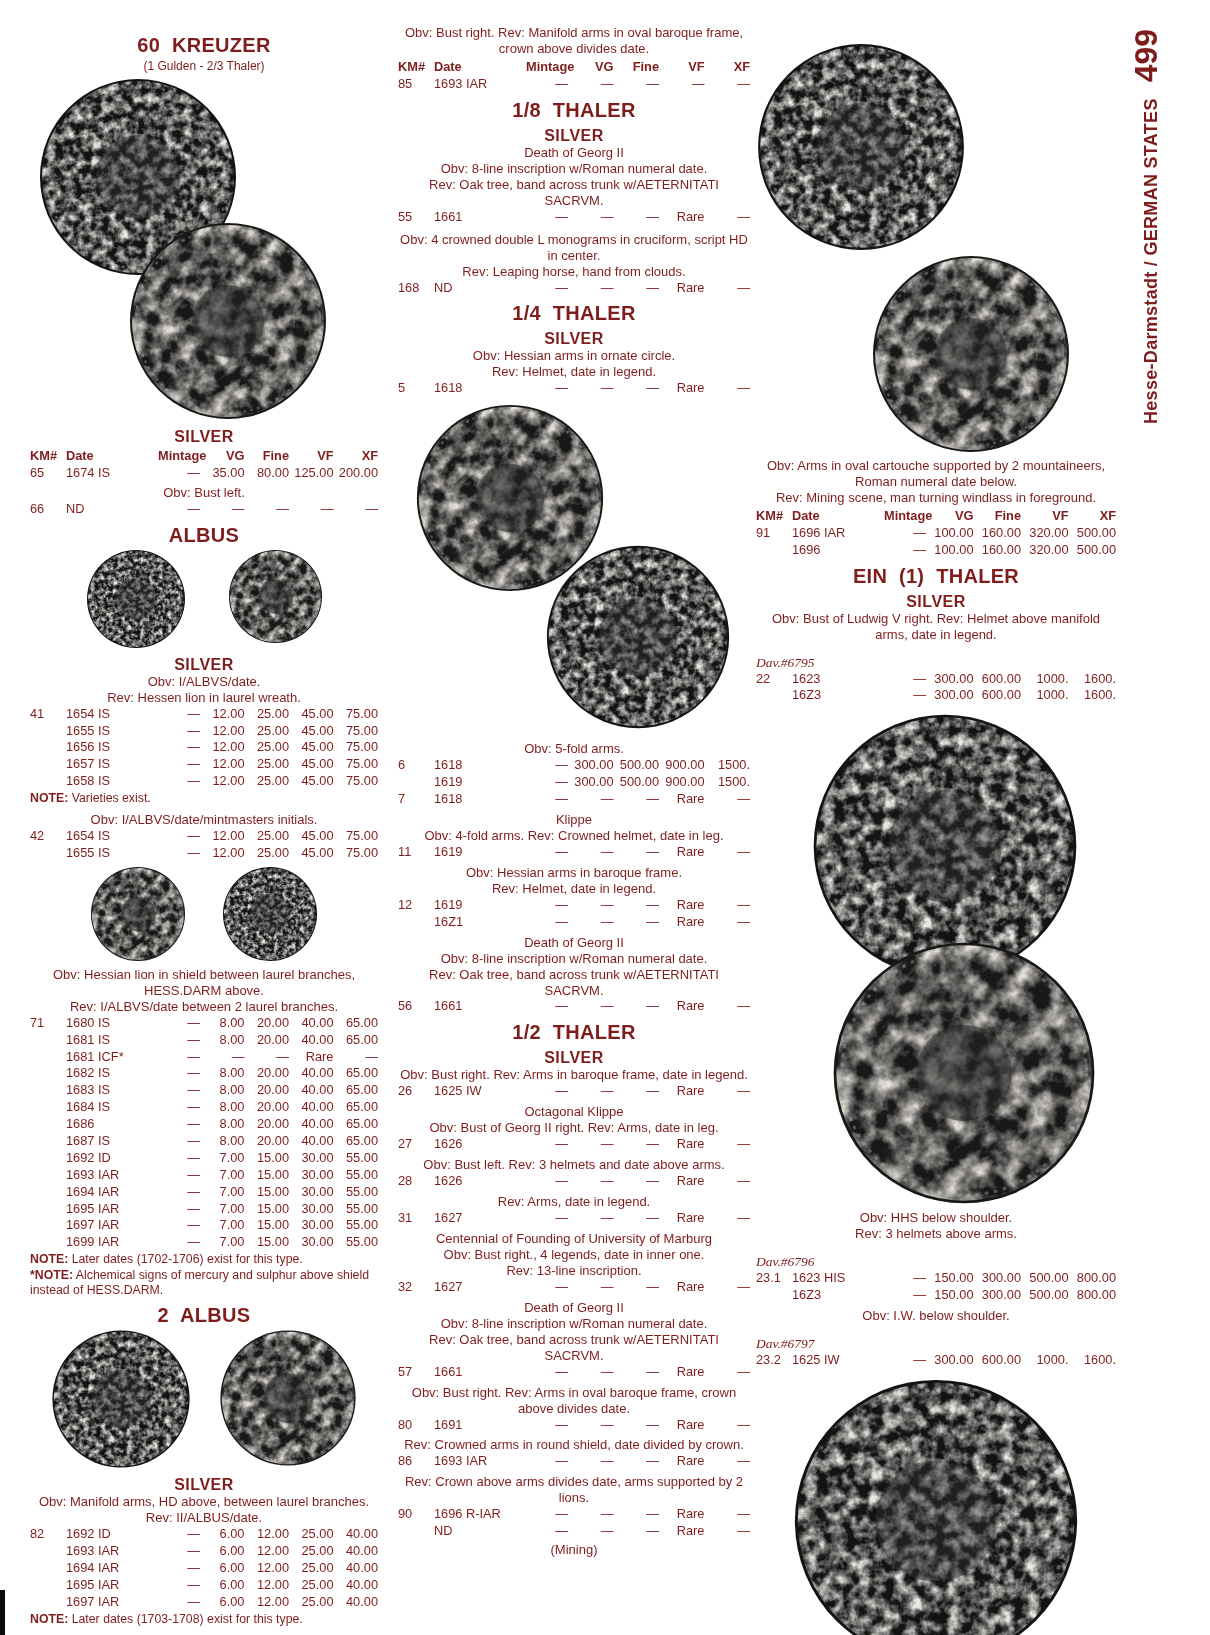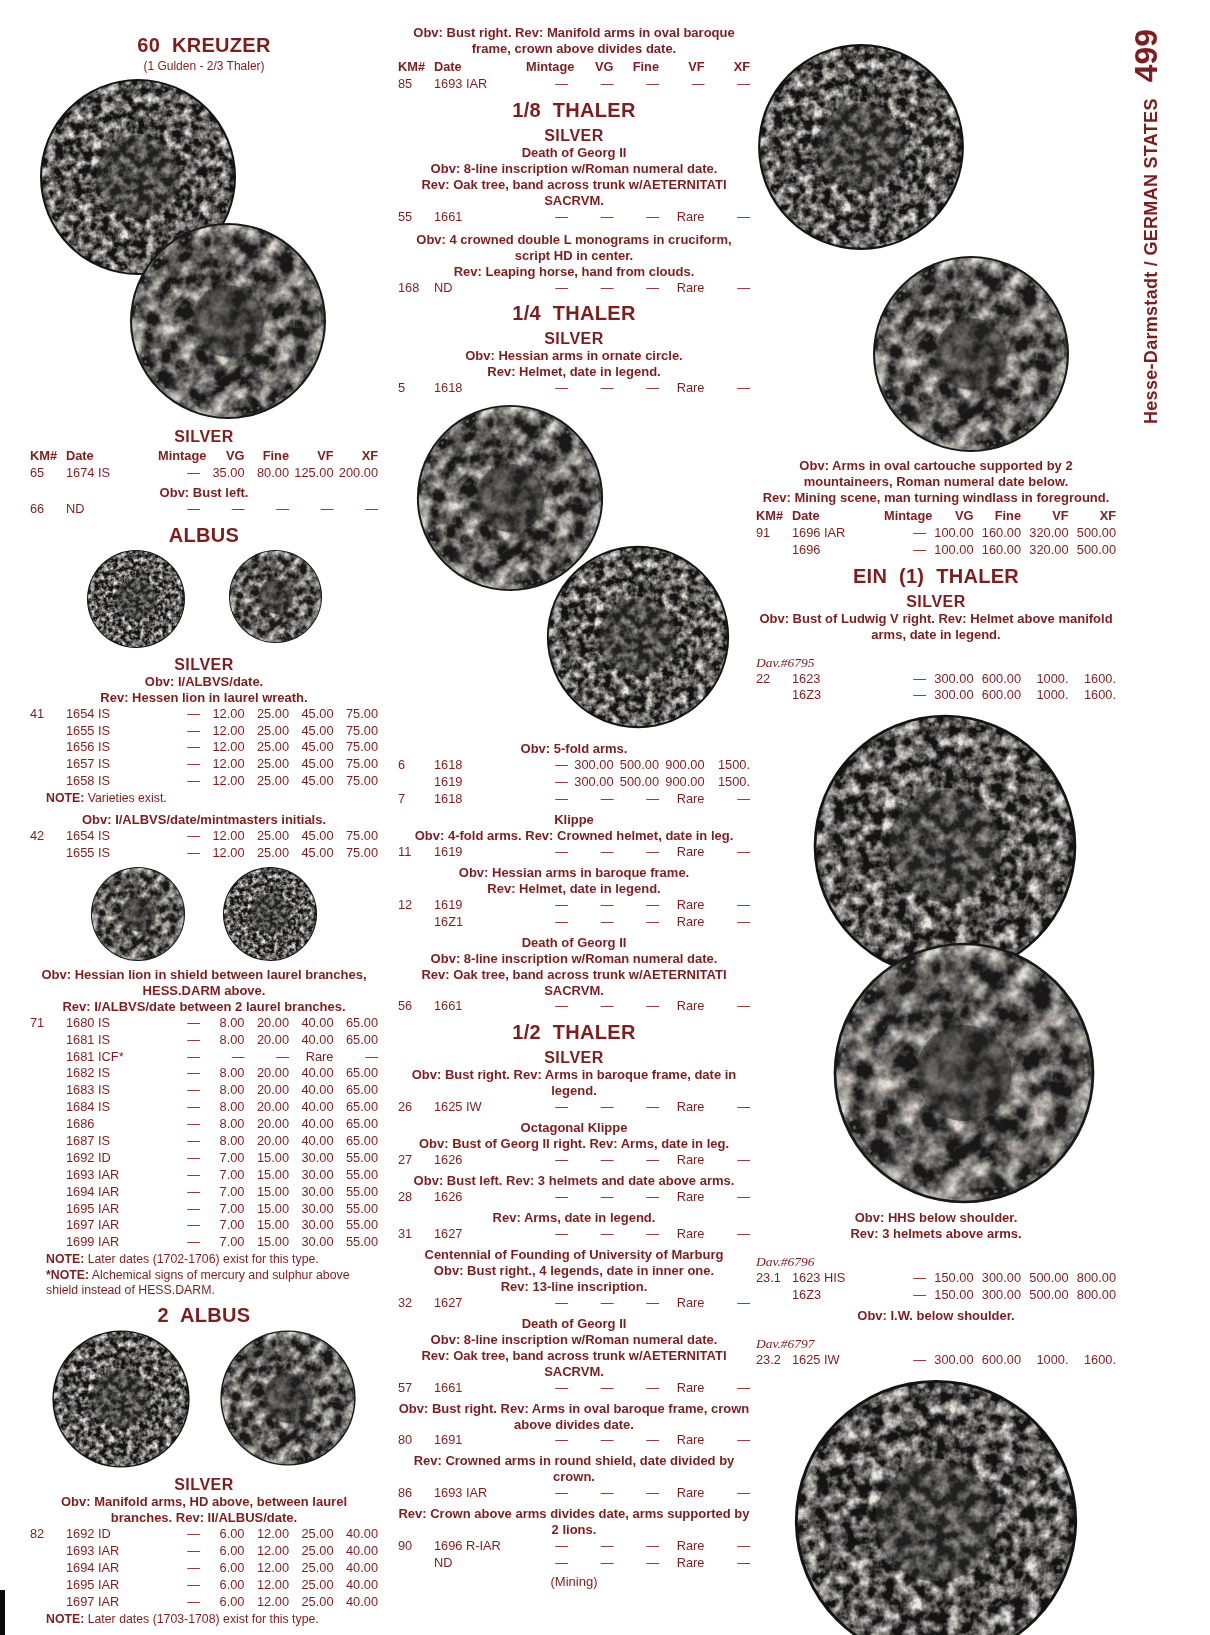"Obv: Bust right. Rev: Manifold" .bc { font-weight: 700 -> 400 }
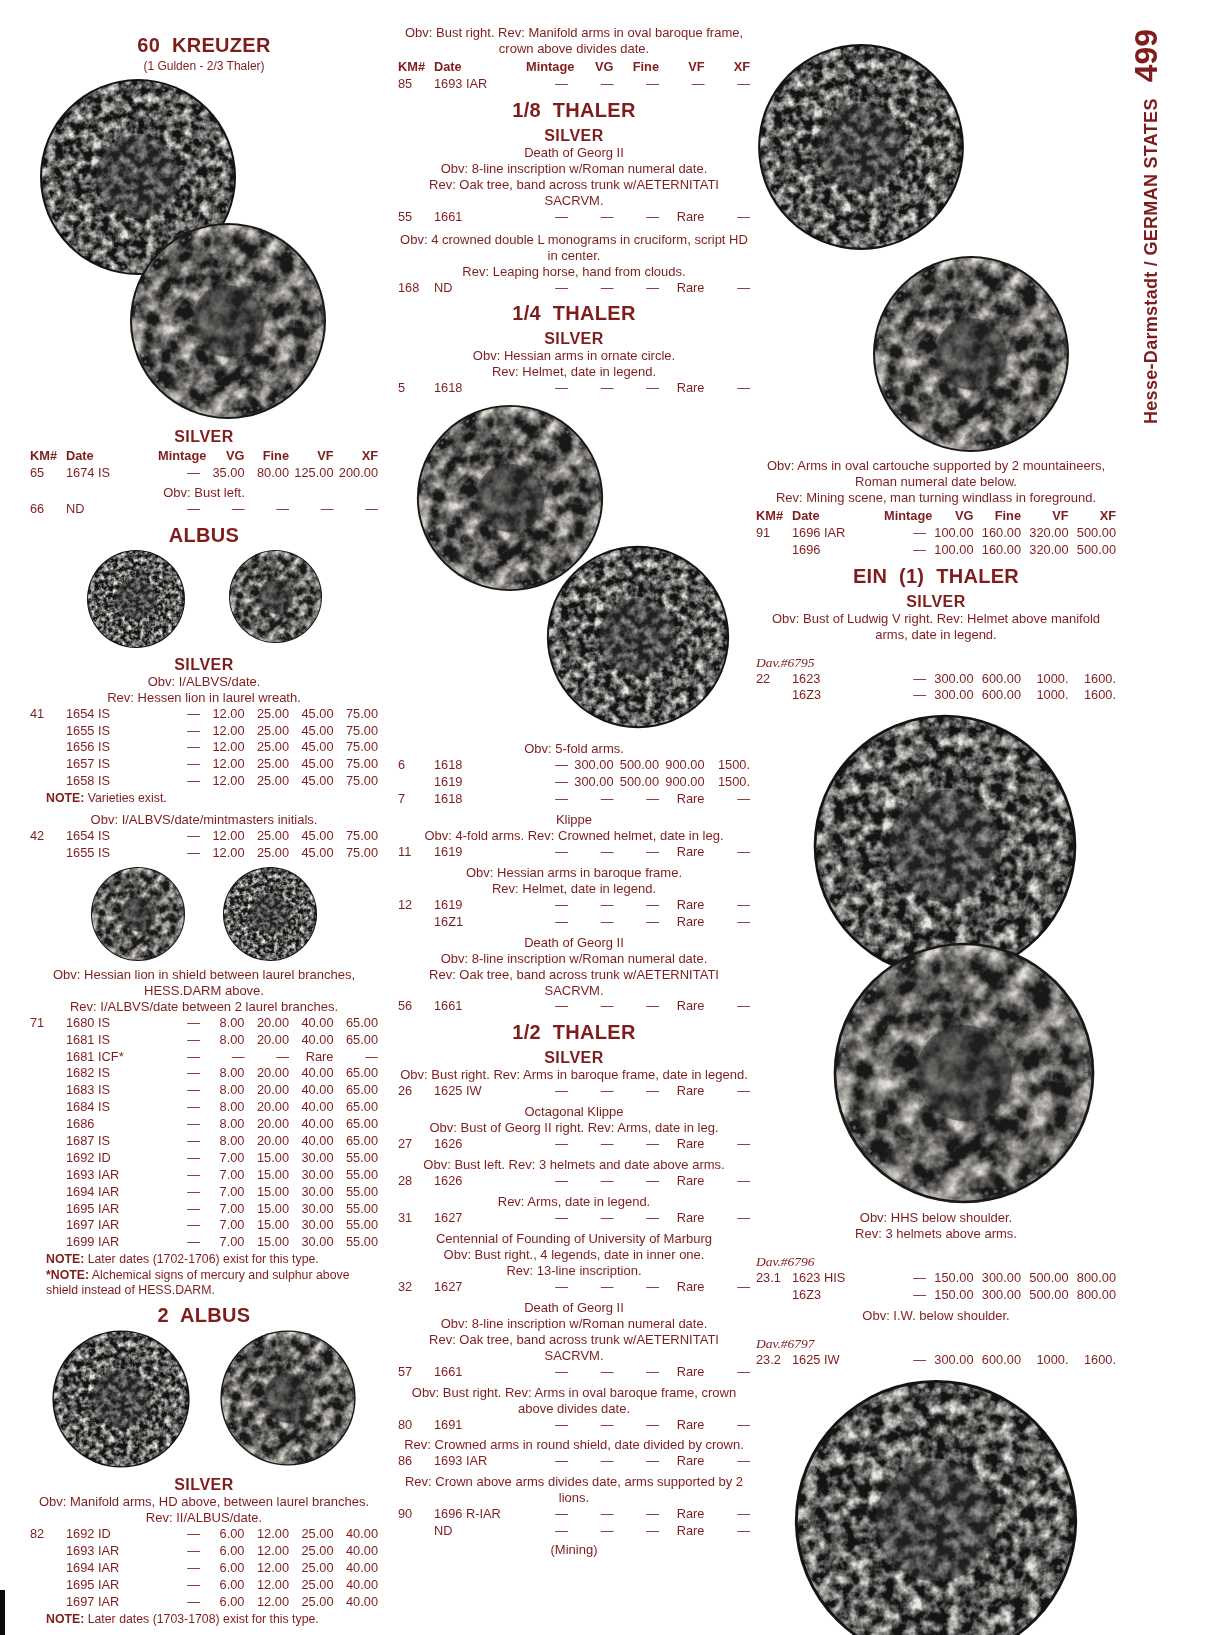"NOTE: Varieties exist." .note { margin: 1px 16px -> 1px 0 }
